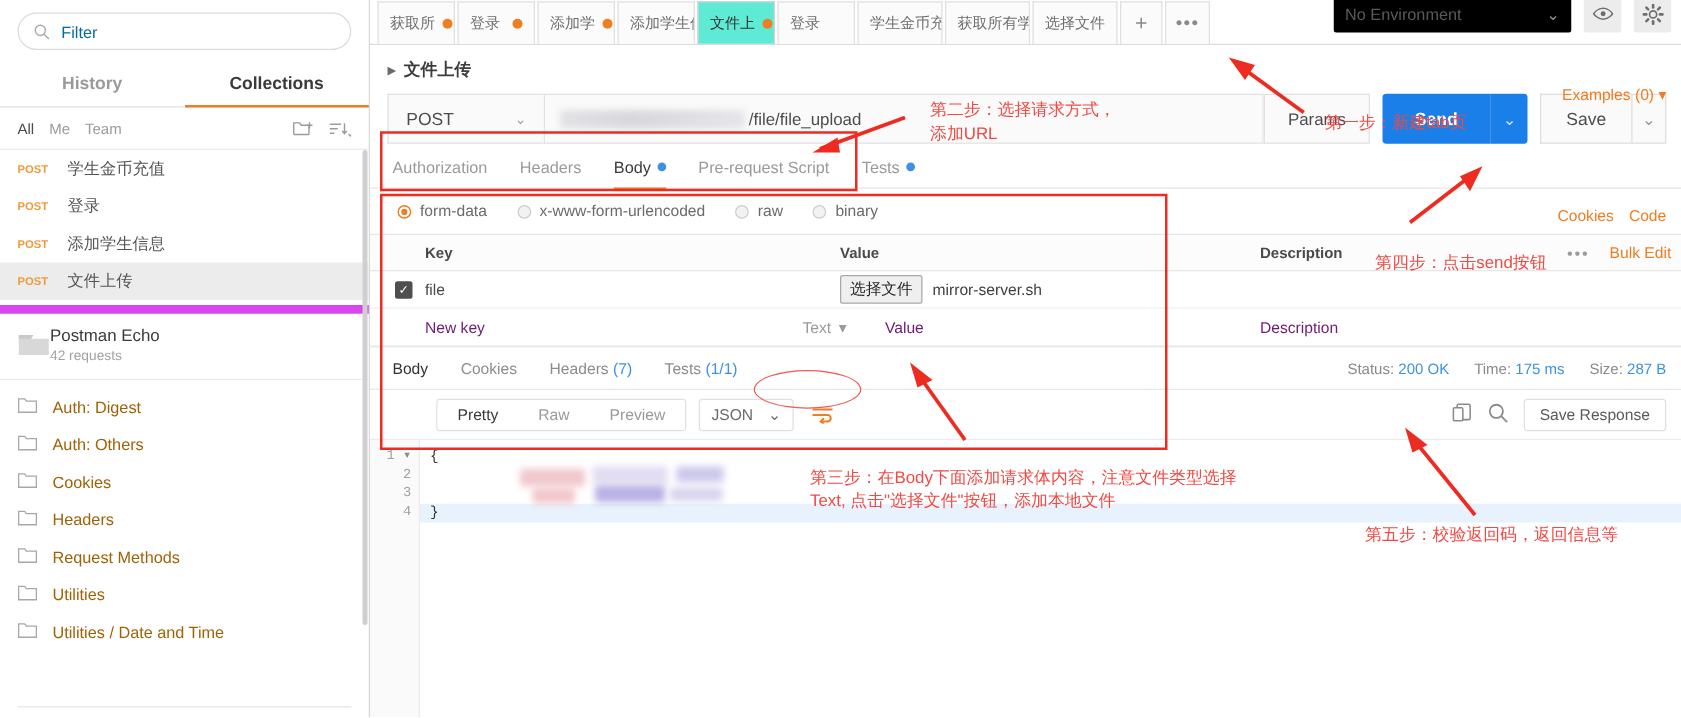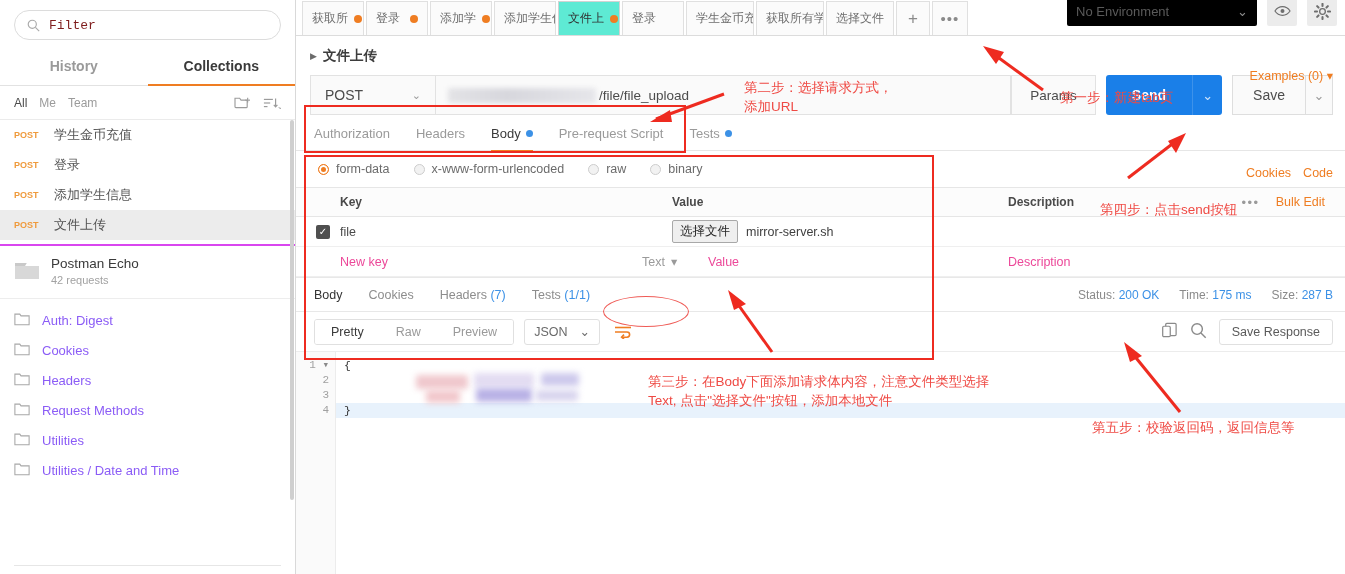"Filter" .filter-box .ph { color: #7f1d1d -> #0369a1; font-family: Liberation Mono, monospace -> none }
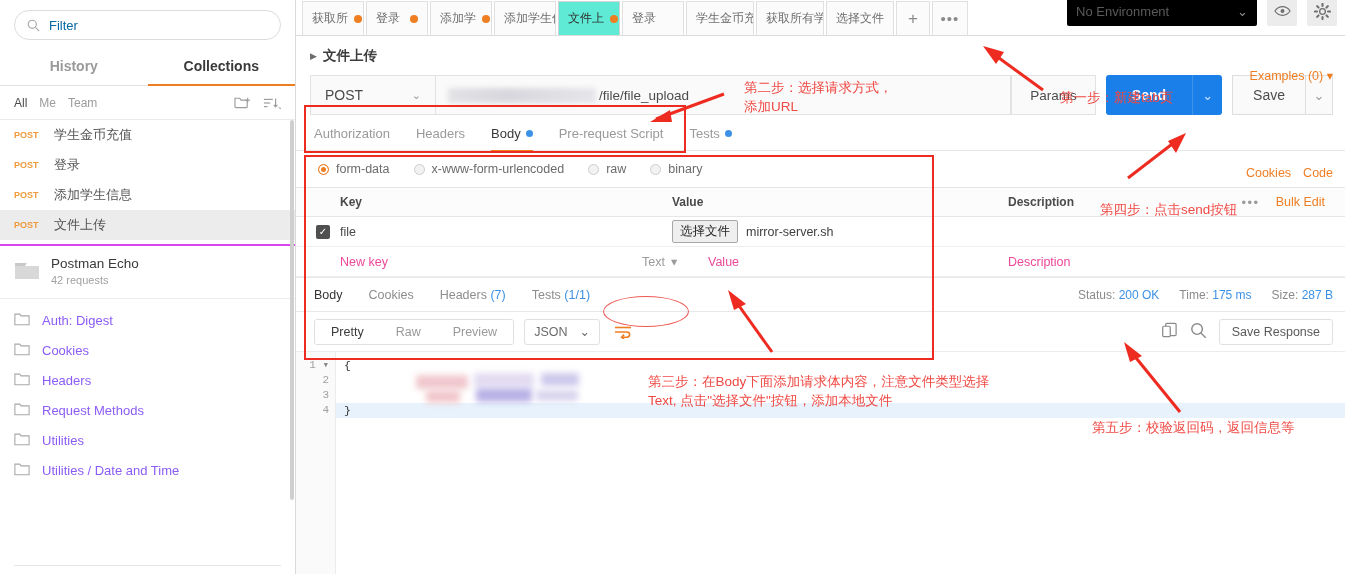"Bulk Edit" span.bulk { margin-right: 20px -> 8px }
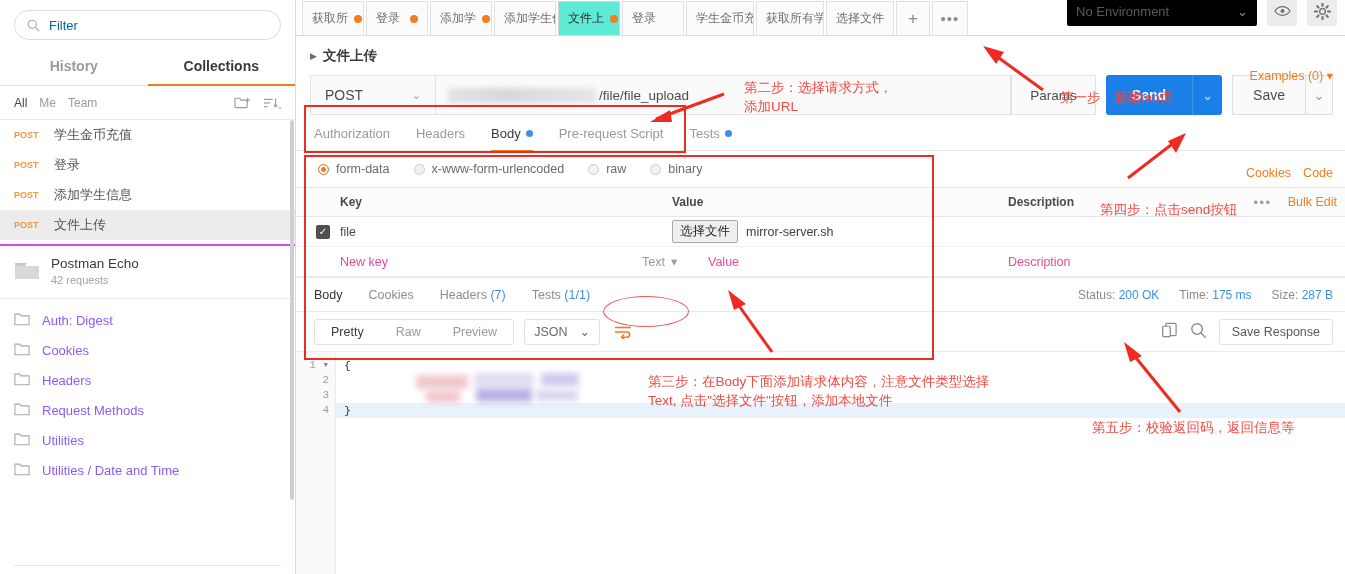"Postman Echo" .coll-row { border-top: 2px solid #d946ef -> 7px solid #d946ef; gap: 11px -> 0 }
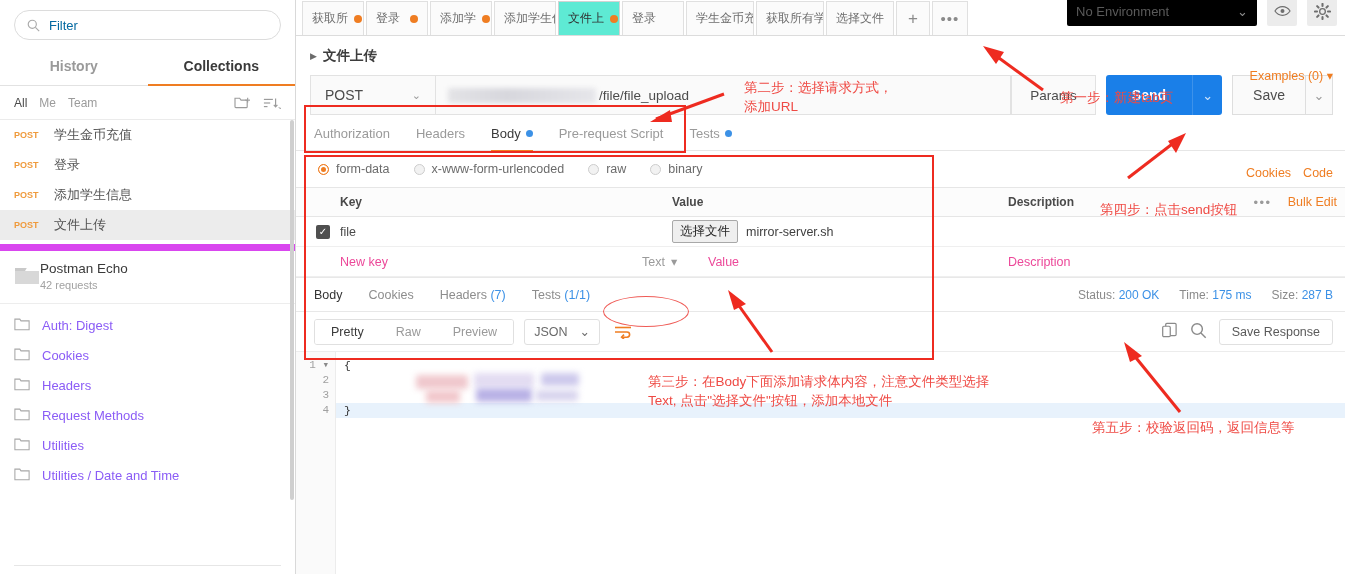"New key" .kv-ph { color: #ec4899 -> #701a75 }
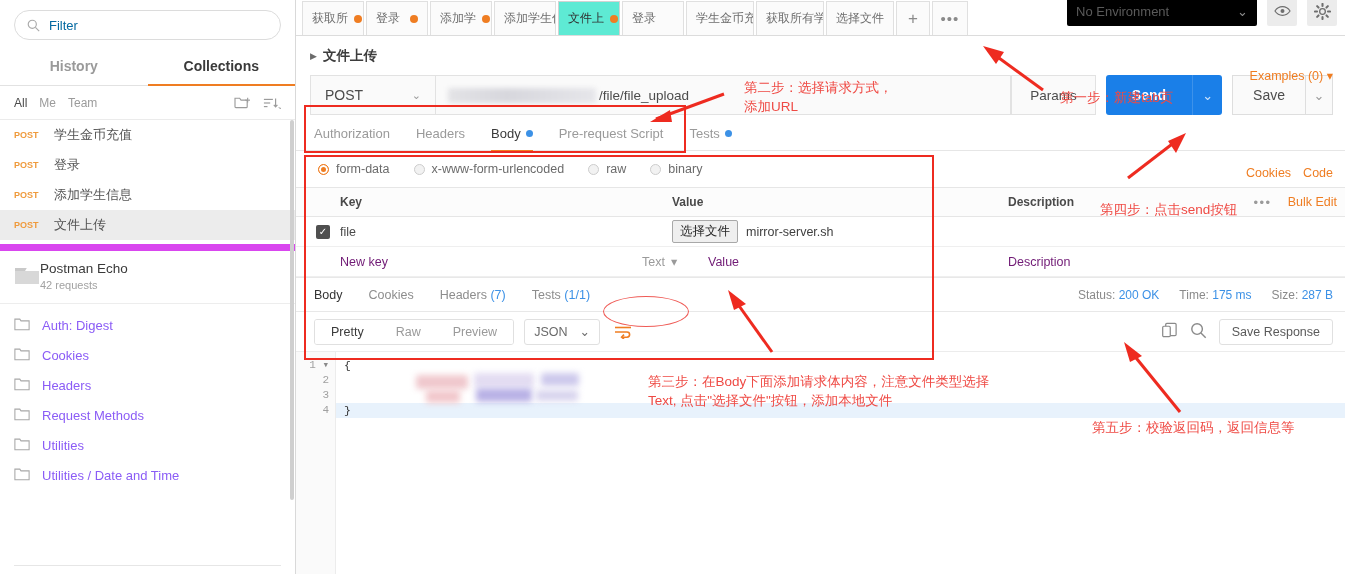"Auth: Digest" .folder .fn { color: #8b5cf6 -> #a16207 }
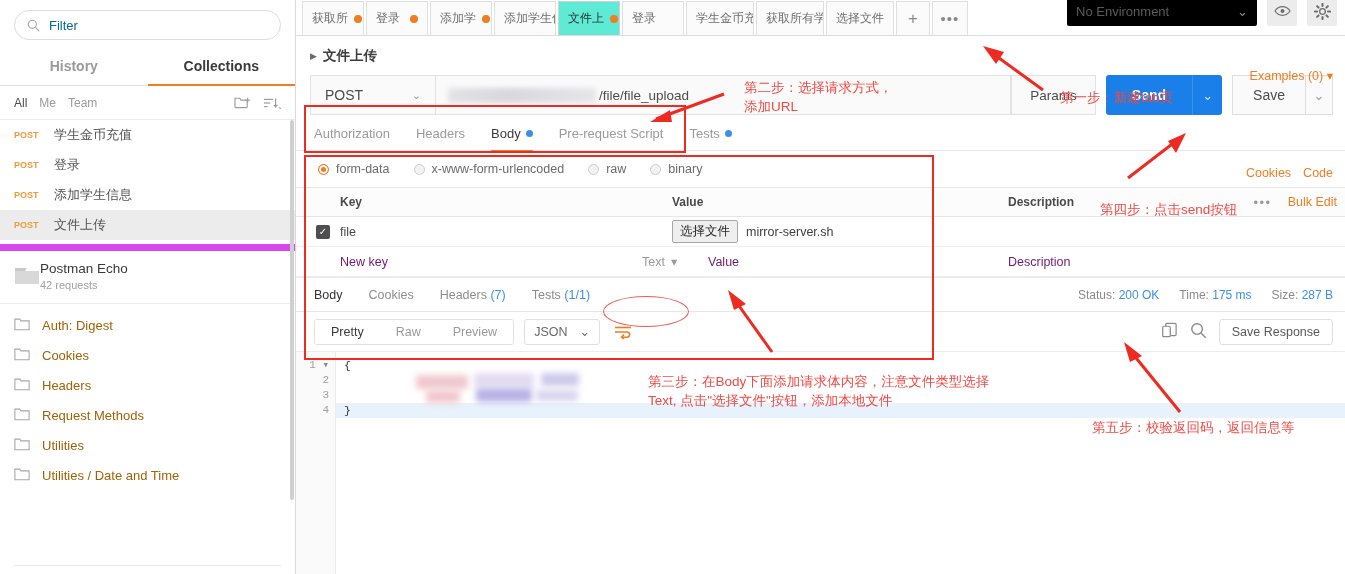"Pretty" .seg3 { margin-left: none -> 35px }
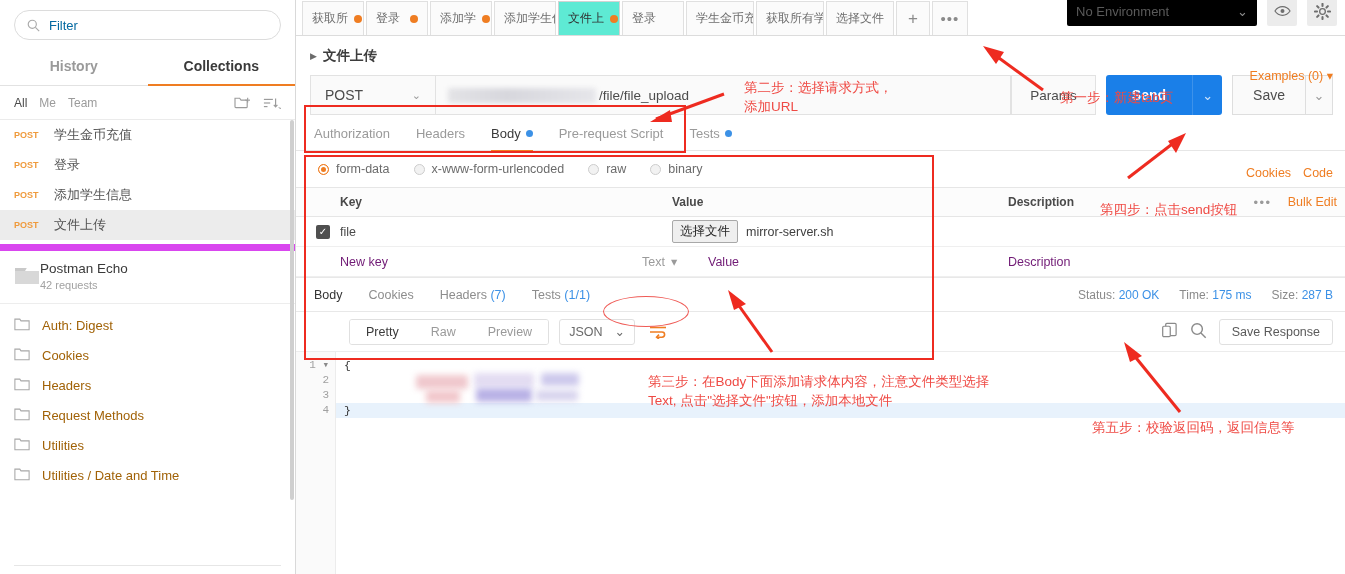"Auth: Others" div.folder { html: none -> <div> <span><svg> <path></path> </svg></span> <span>Auth: Others</span> </div> }
